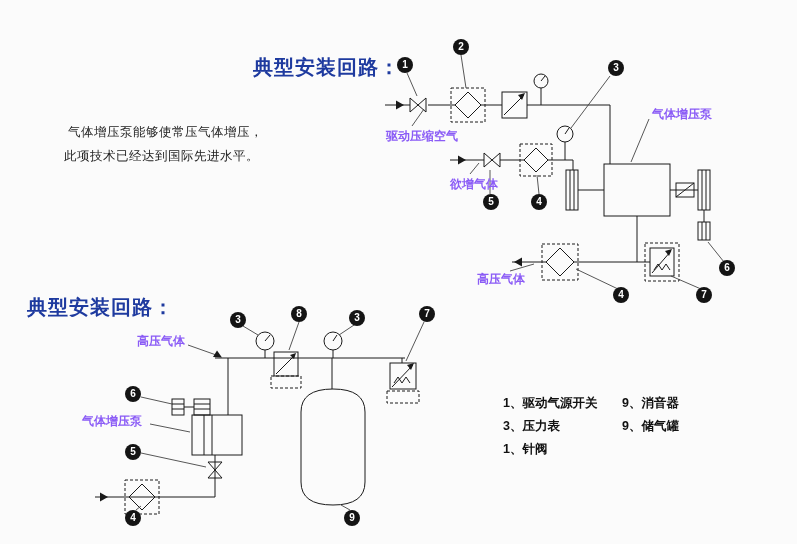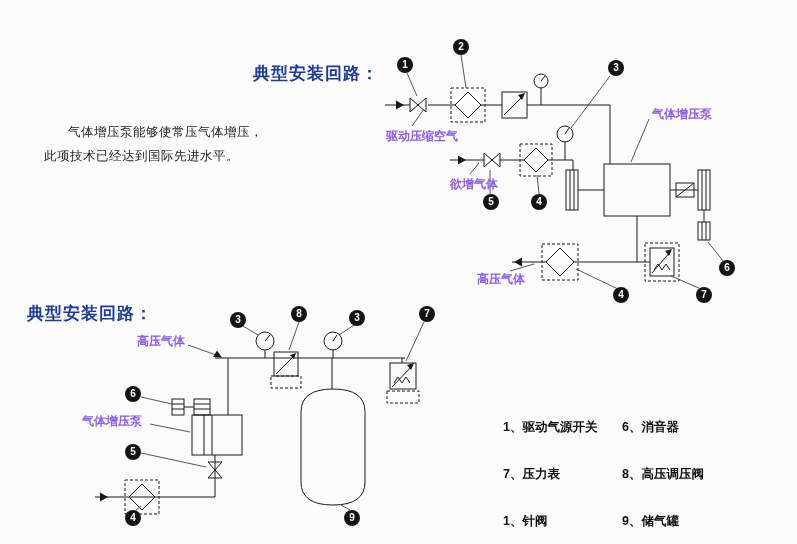"典型安装回路：" .title { font-size: 17px -> 20px; margin-top: 8px -> none }
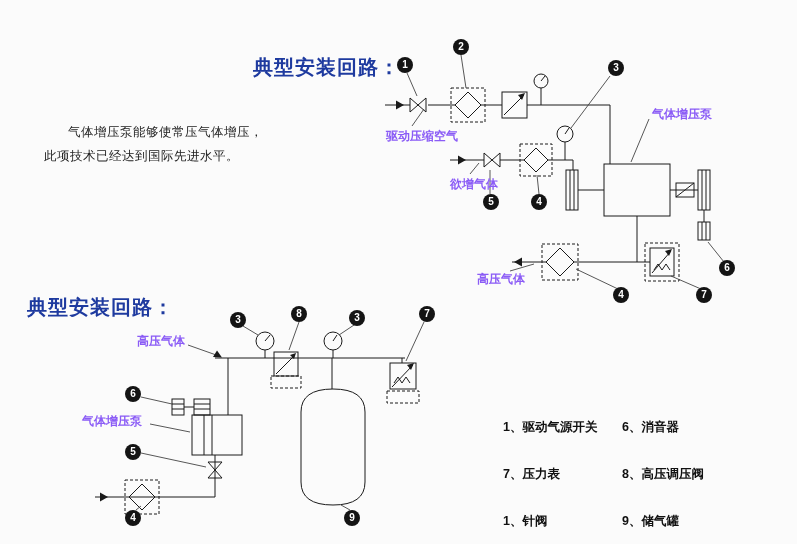"此项技术已经达到国际先进水平。" div.abs { left: 44px -> 64px }
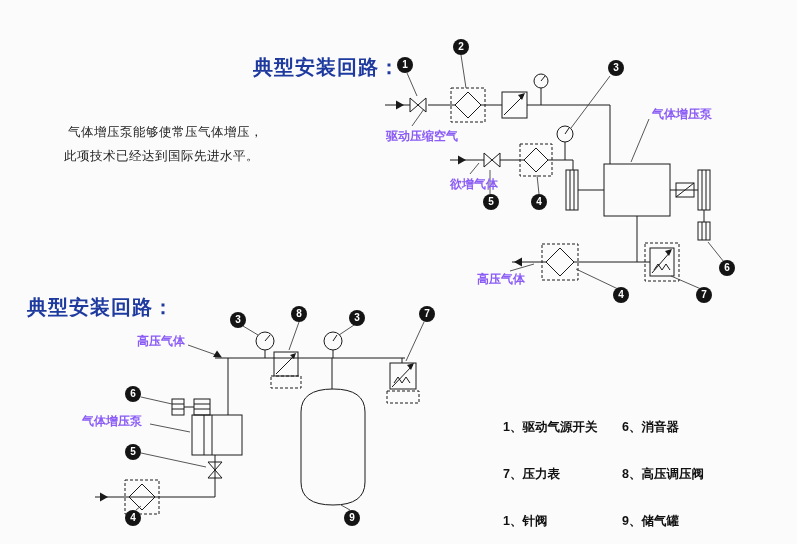"1、驱动气源开关" .legend-item { margin-top: 24px -> none }
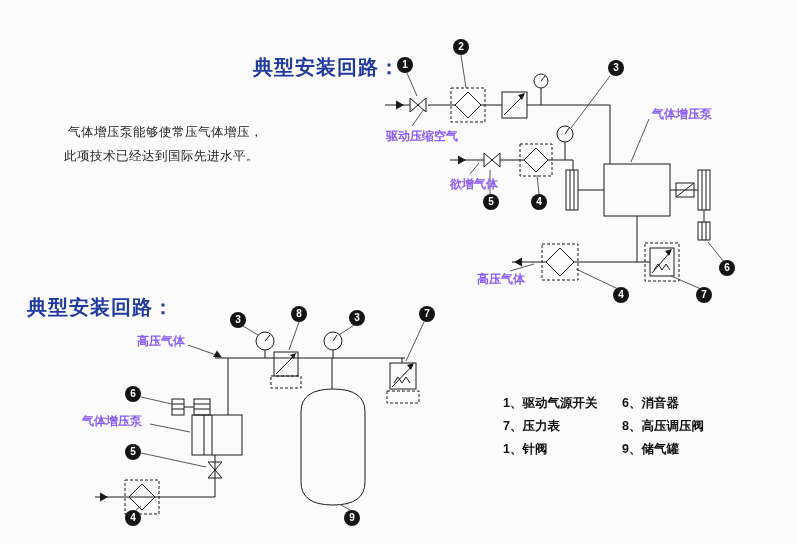"6、消音器" div.legend-item { text: 6 -> 9 }
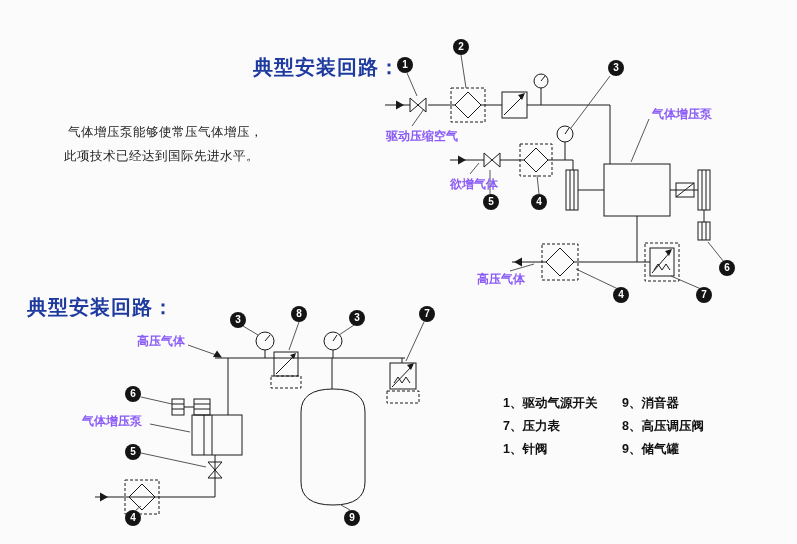"7、压力表" div.legend-item { text: 7 -> 3 }
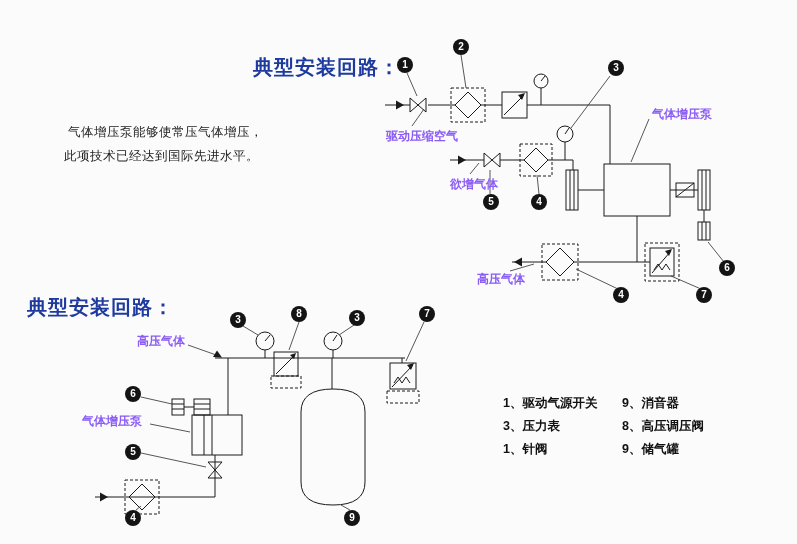"8、高压调压阀" div.legend-item { html: <div>8、高压调压阀</div> -> none }
